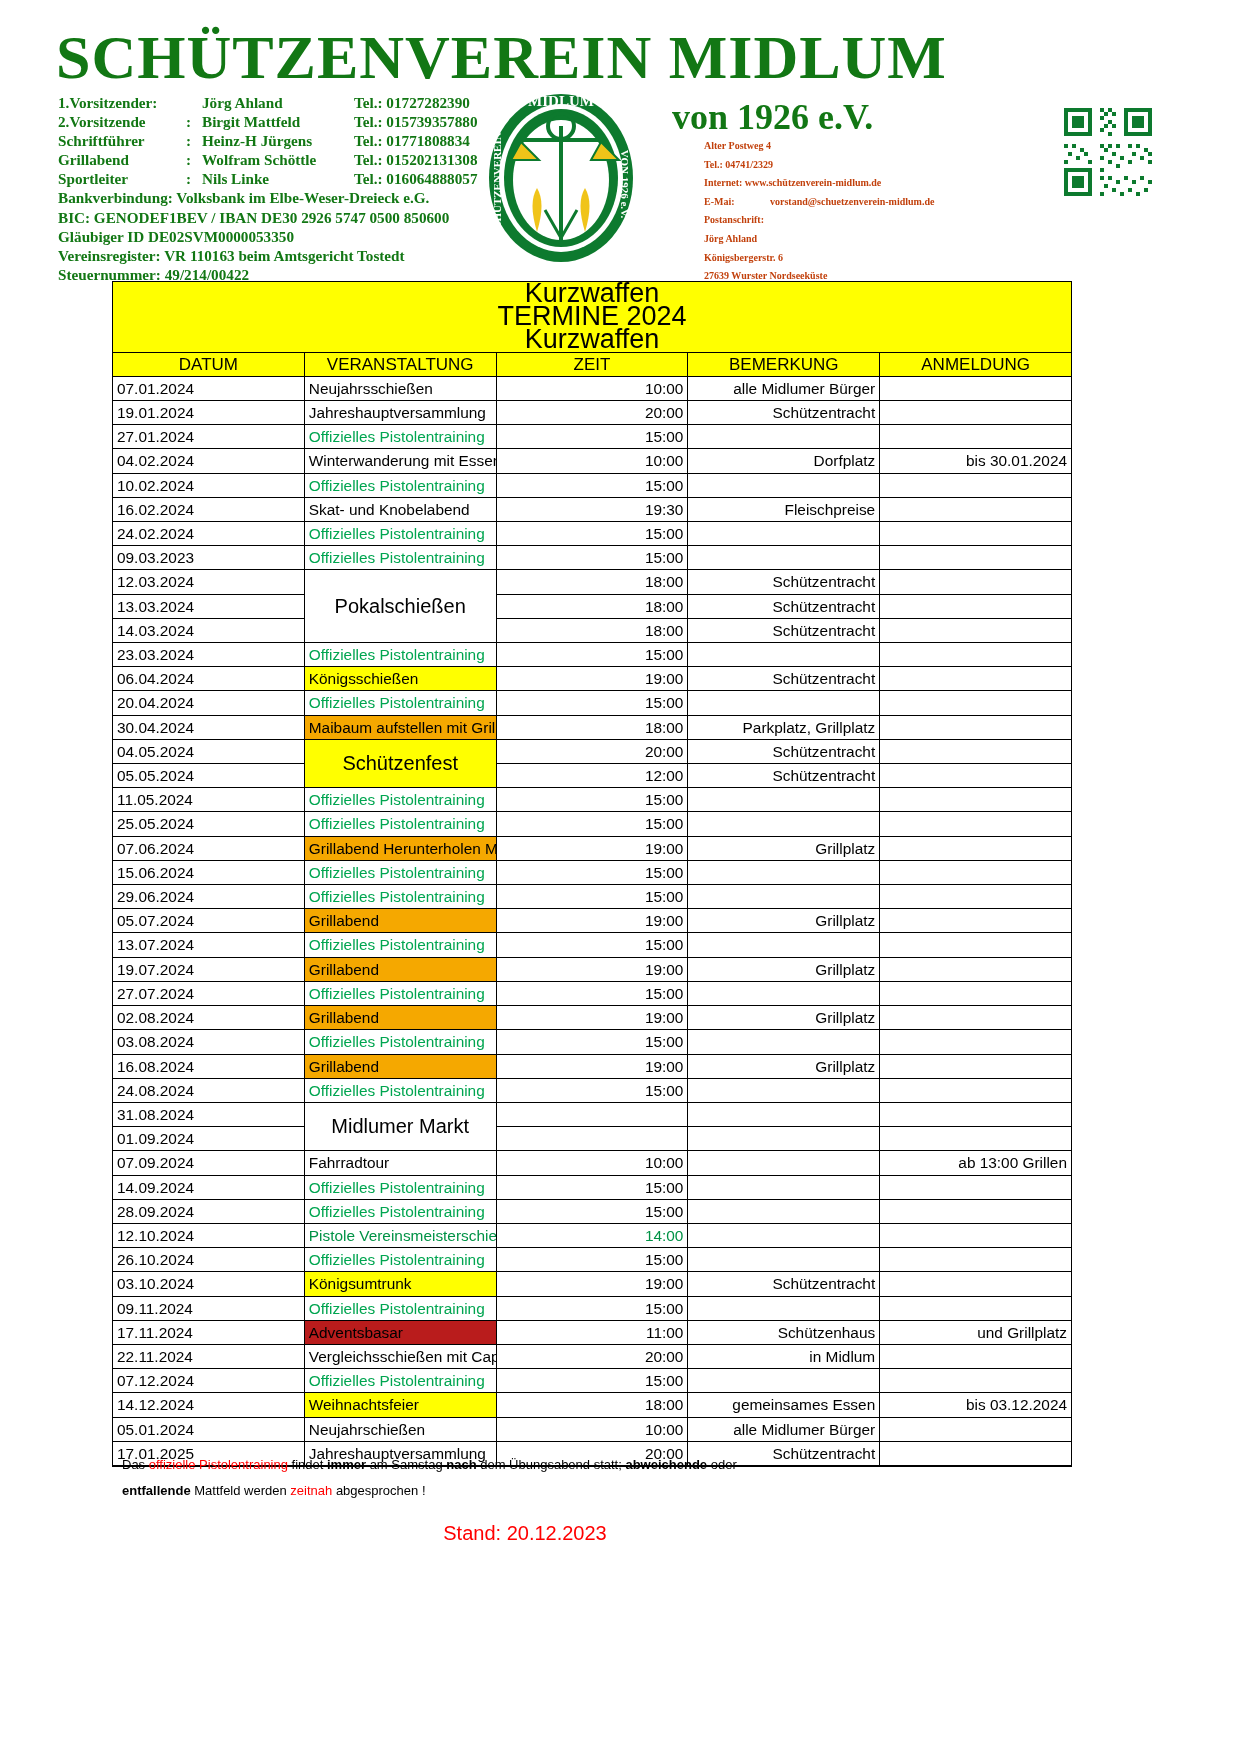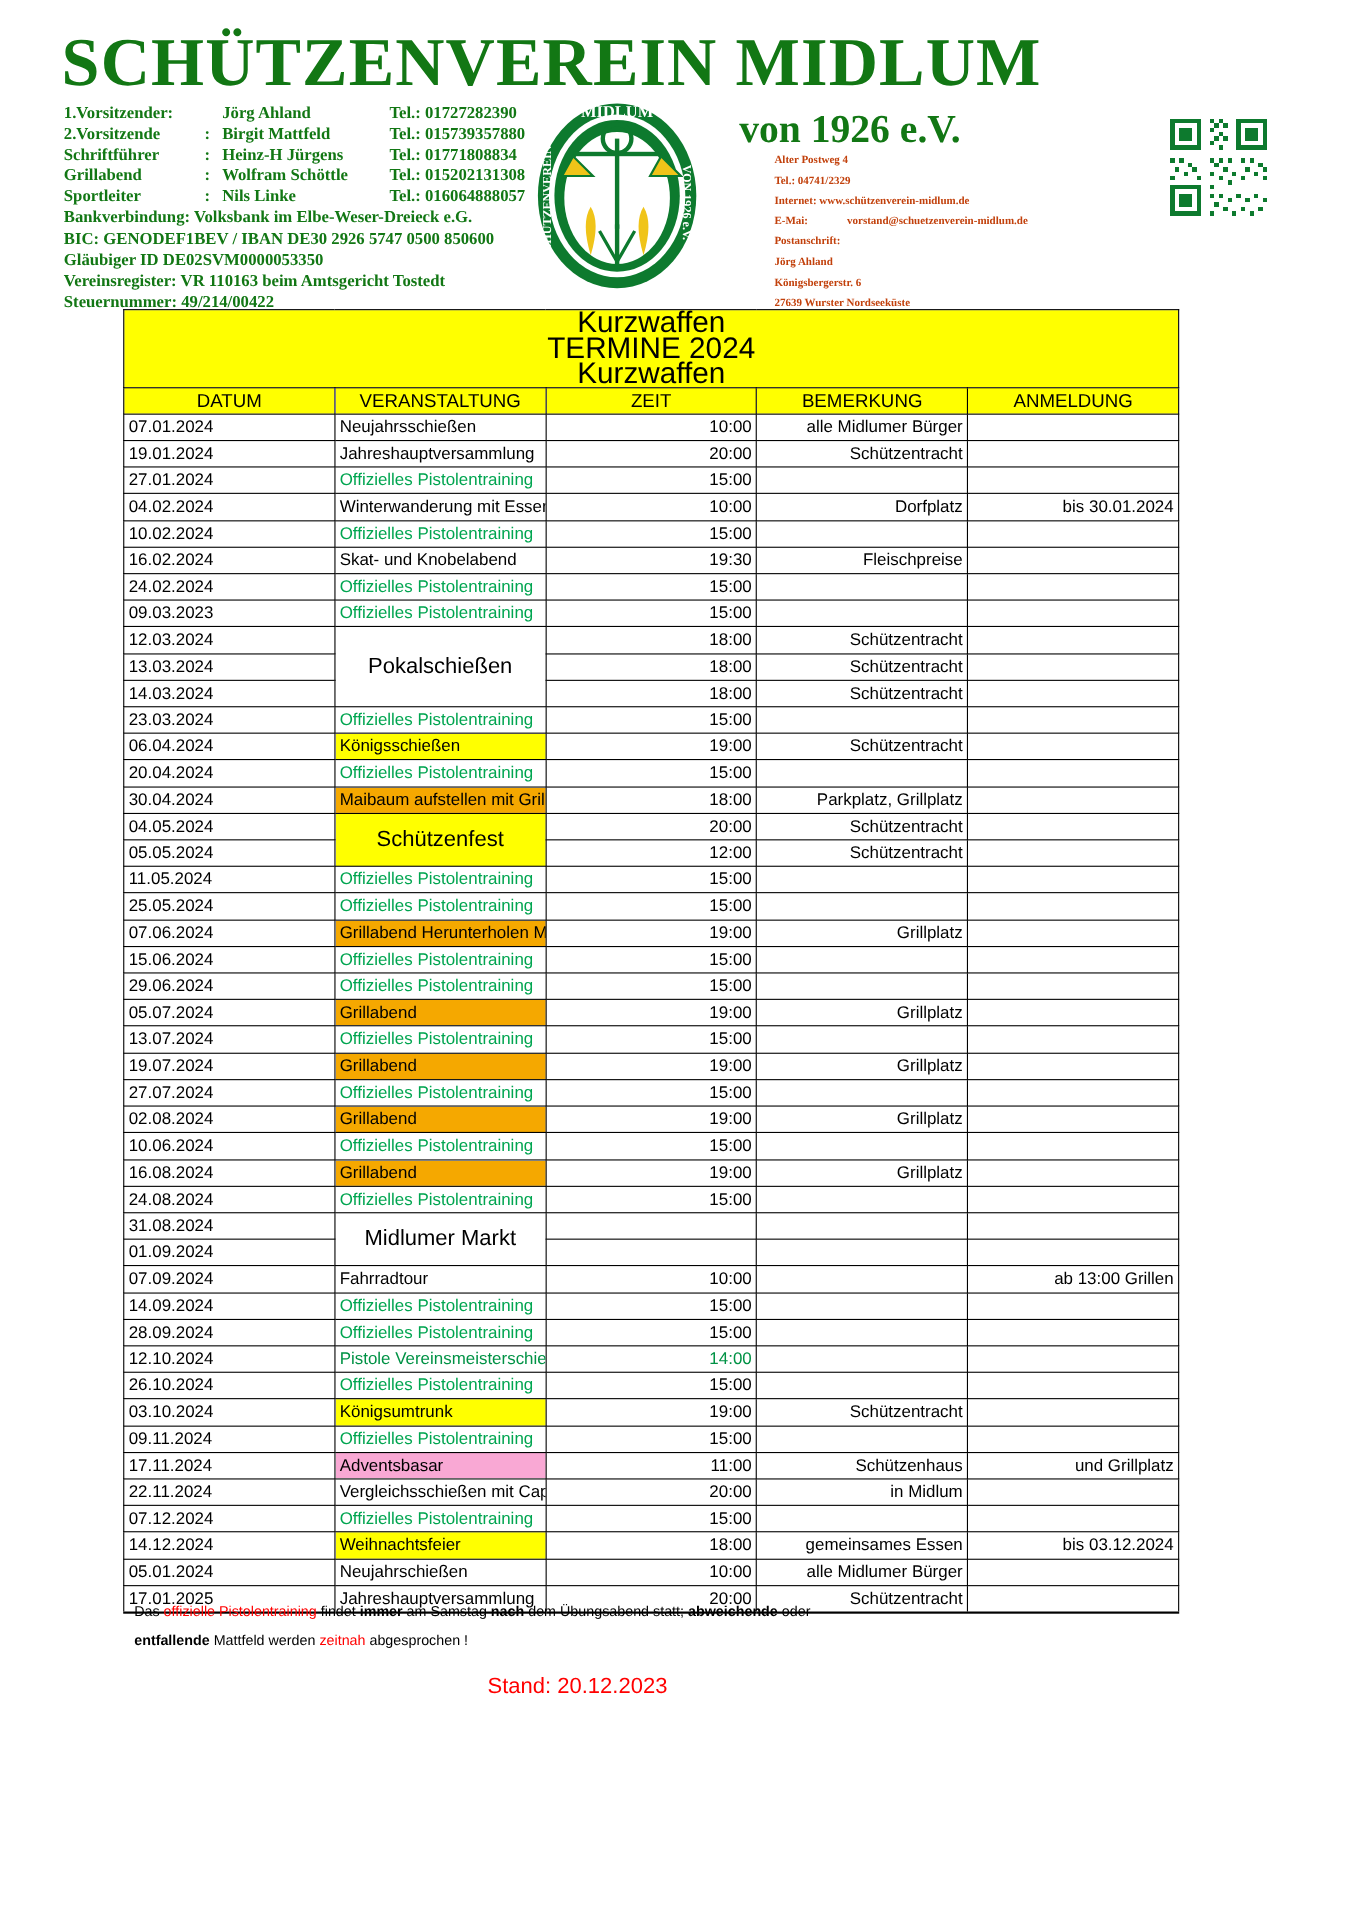"10.06.2024" td { text: 10.06.2024 -> 03.08.2024 }
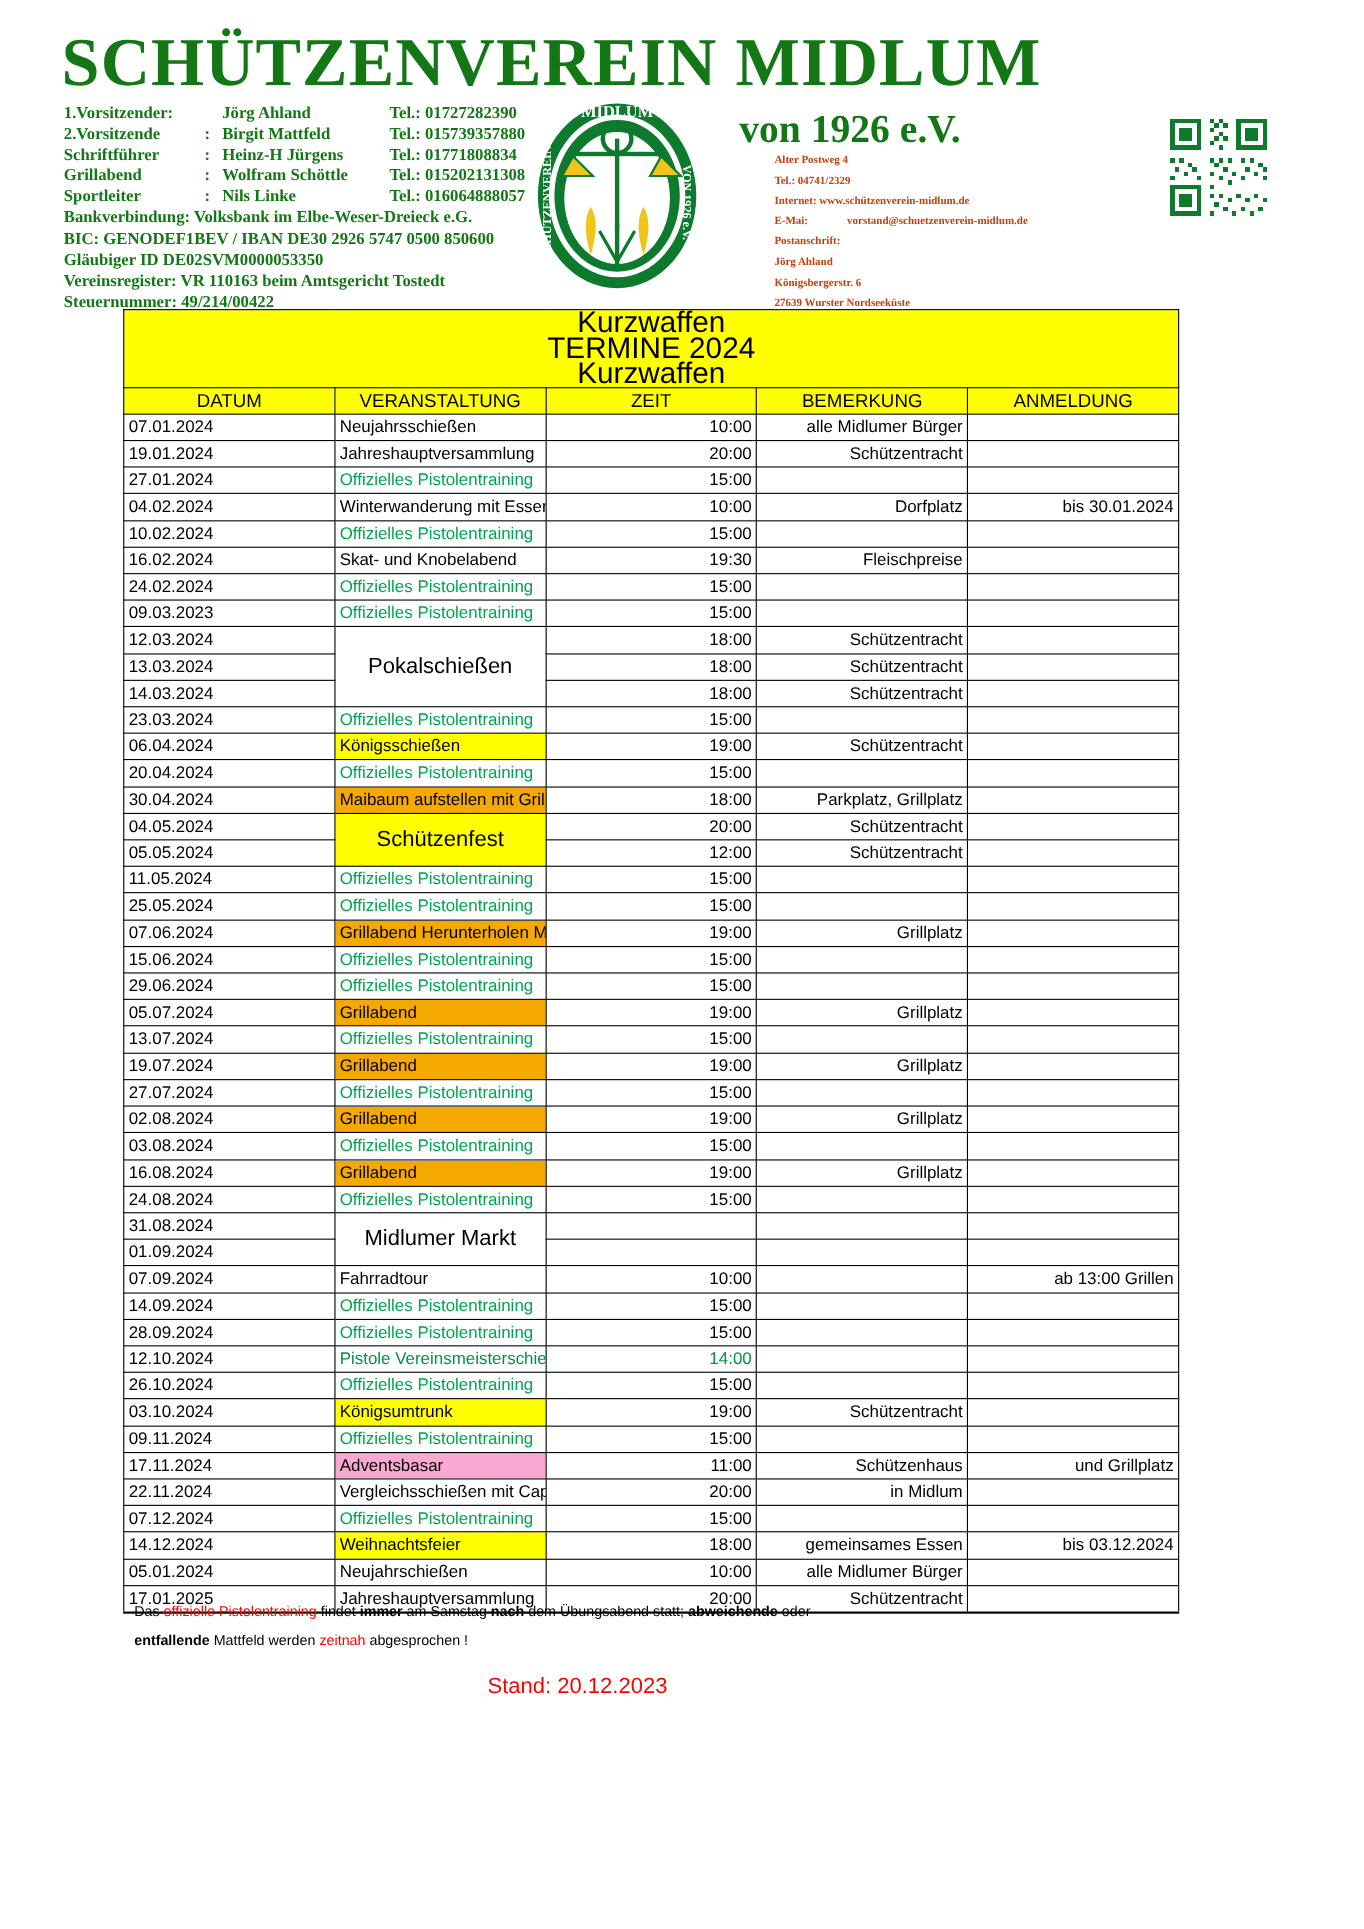"Adventsbasar" .bg-green { background: #f9a8d4 -> #b91c1c }
